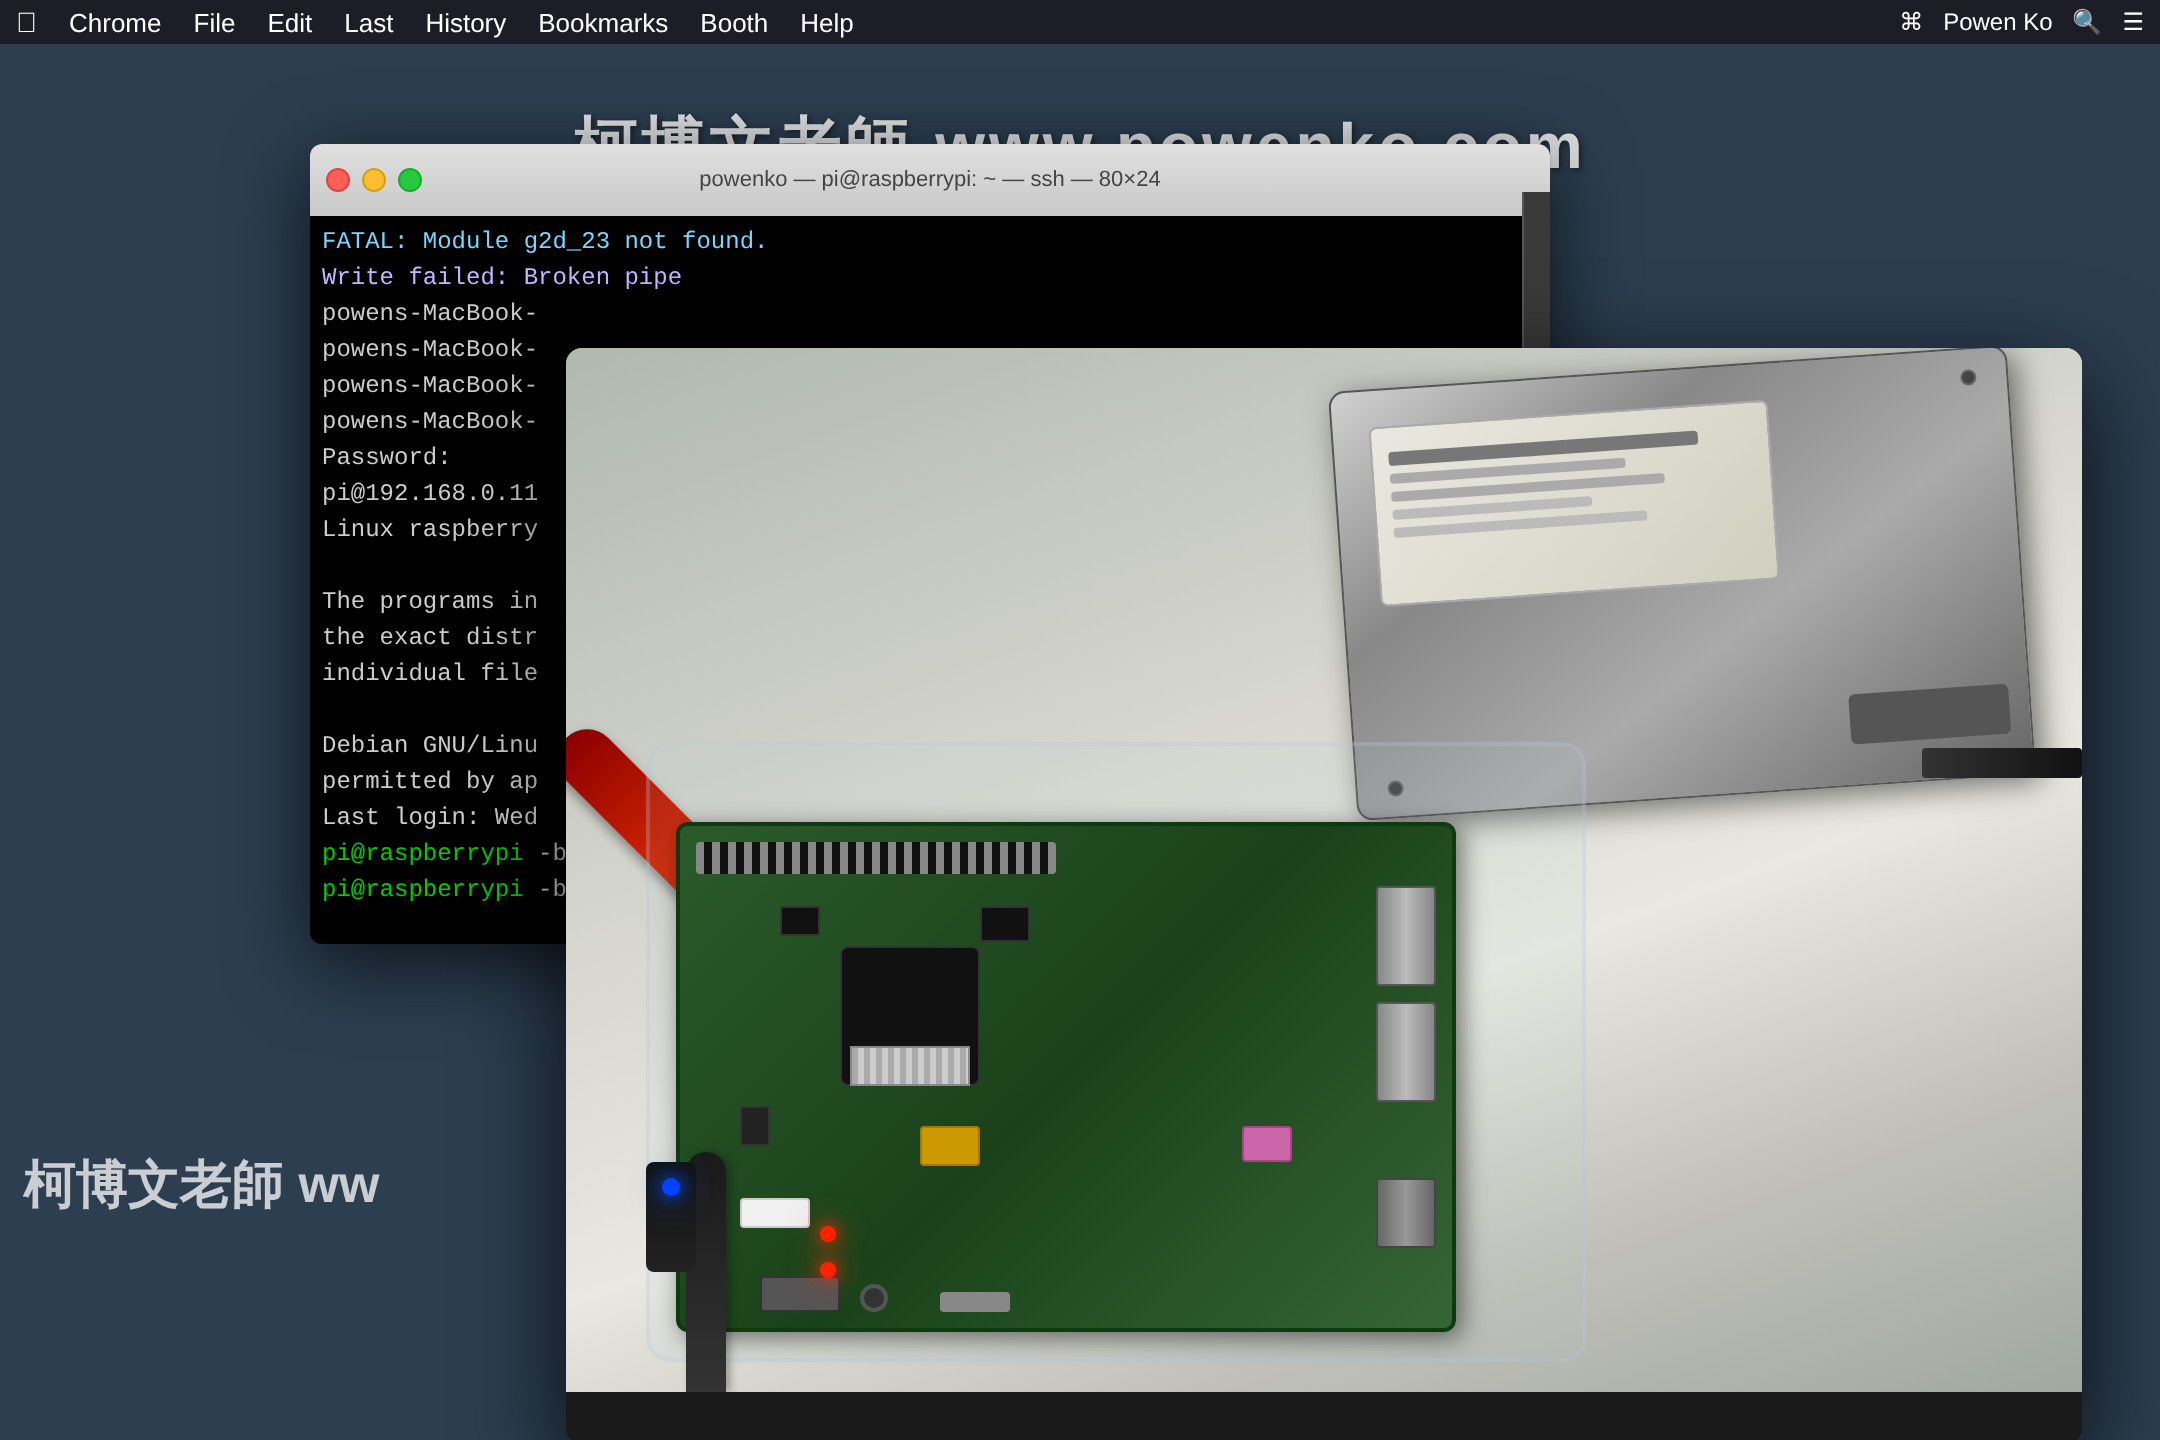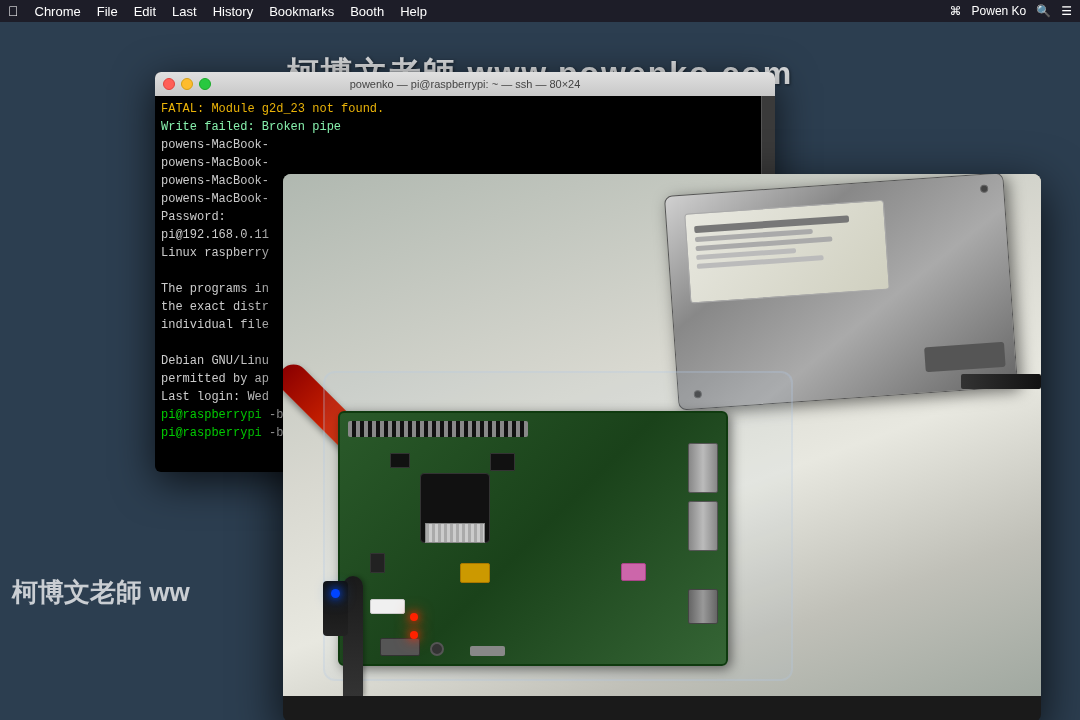"powenko — pi@raspberrypi: ~ —" #terminal-titlebar { height: 24px -> 36px }
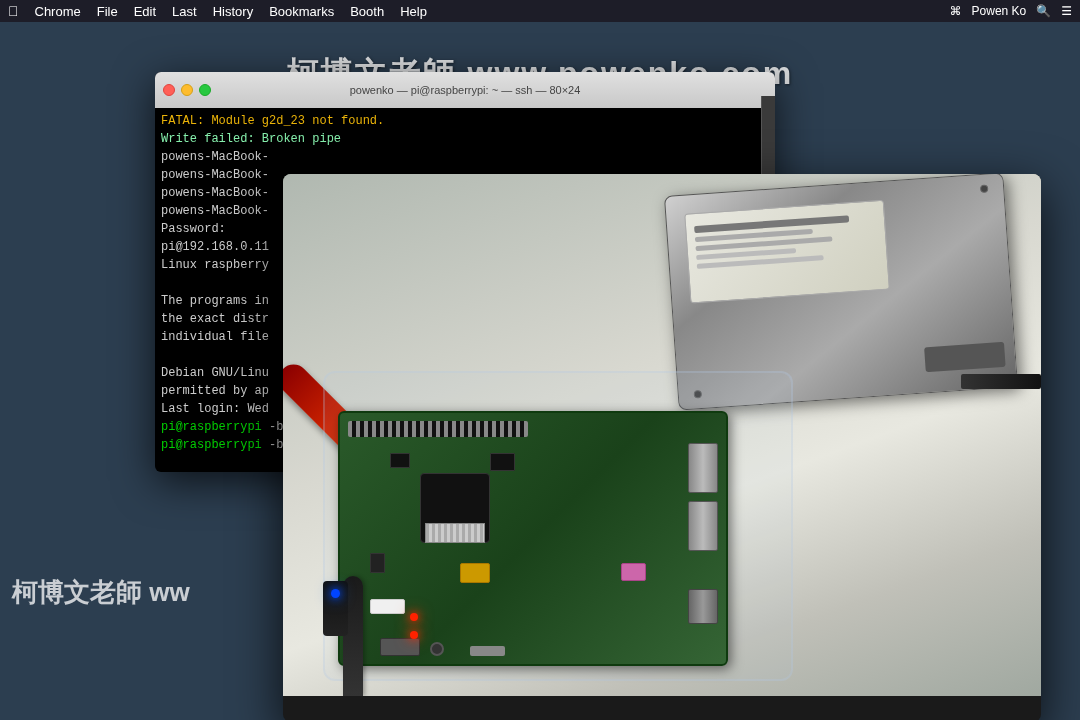"FATAL: Module g2d_23 not found." div { color: #eab308 -> #7dd3fc }
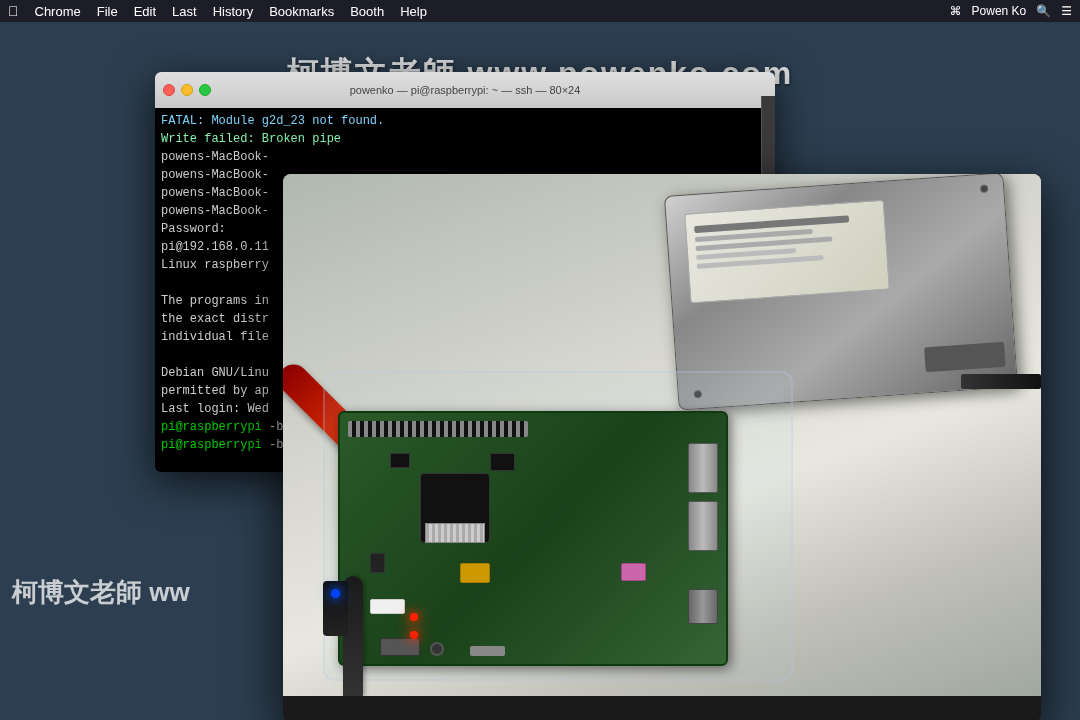"Write failed: Broken pipe" div { color: #86efac -> #c4b5fd }
